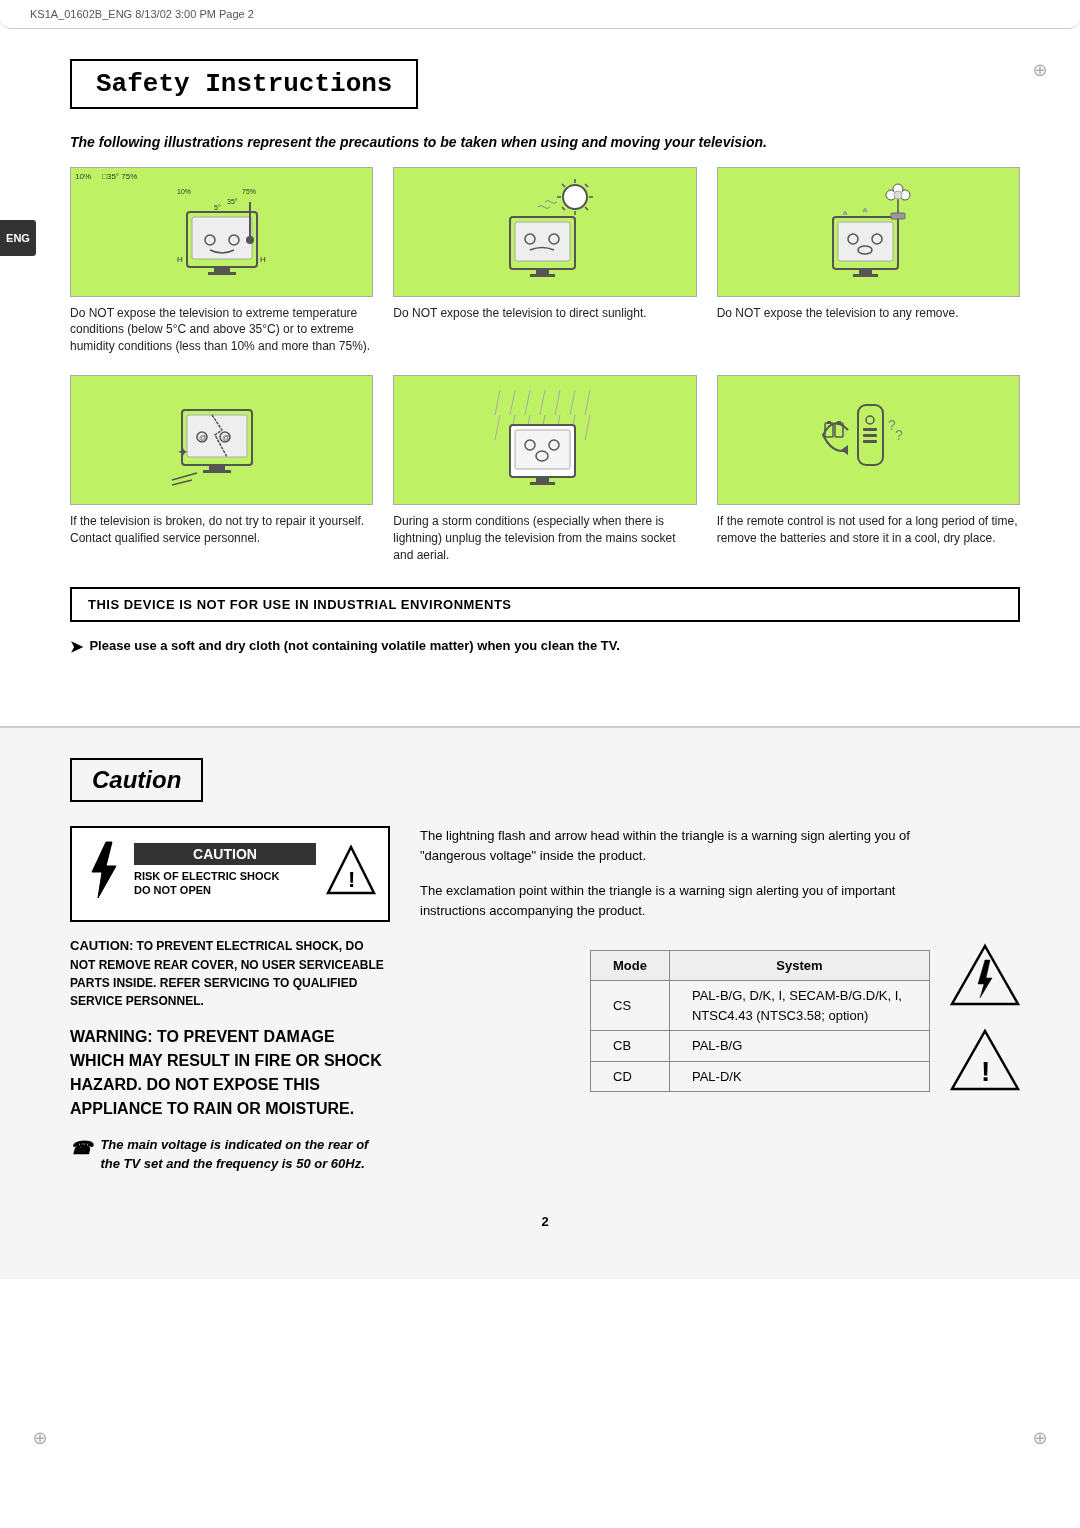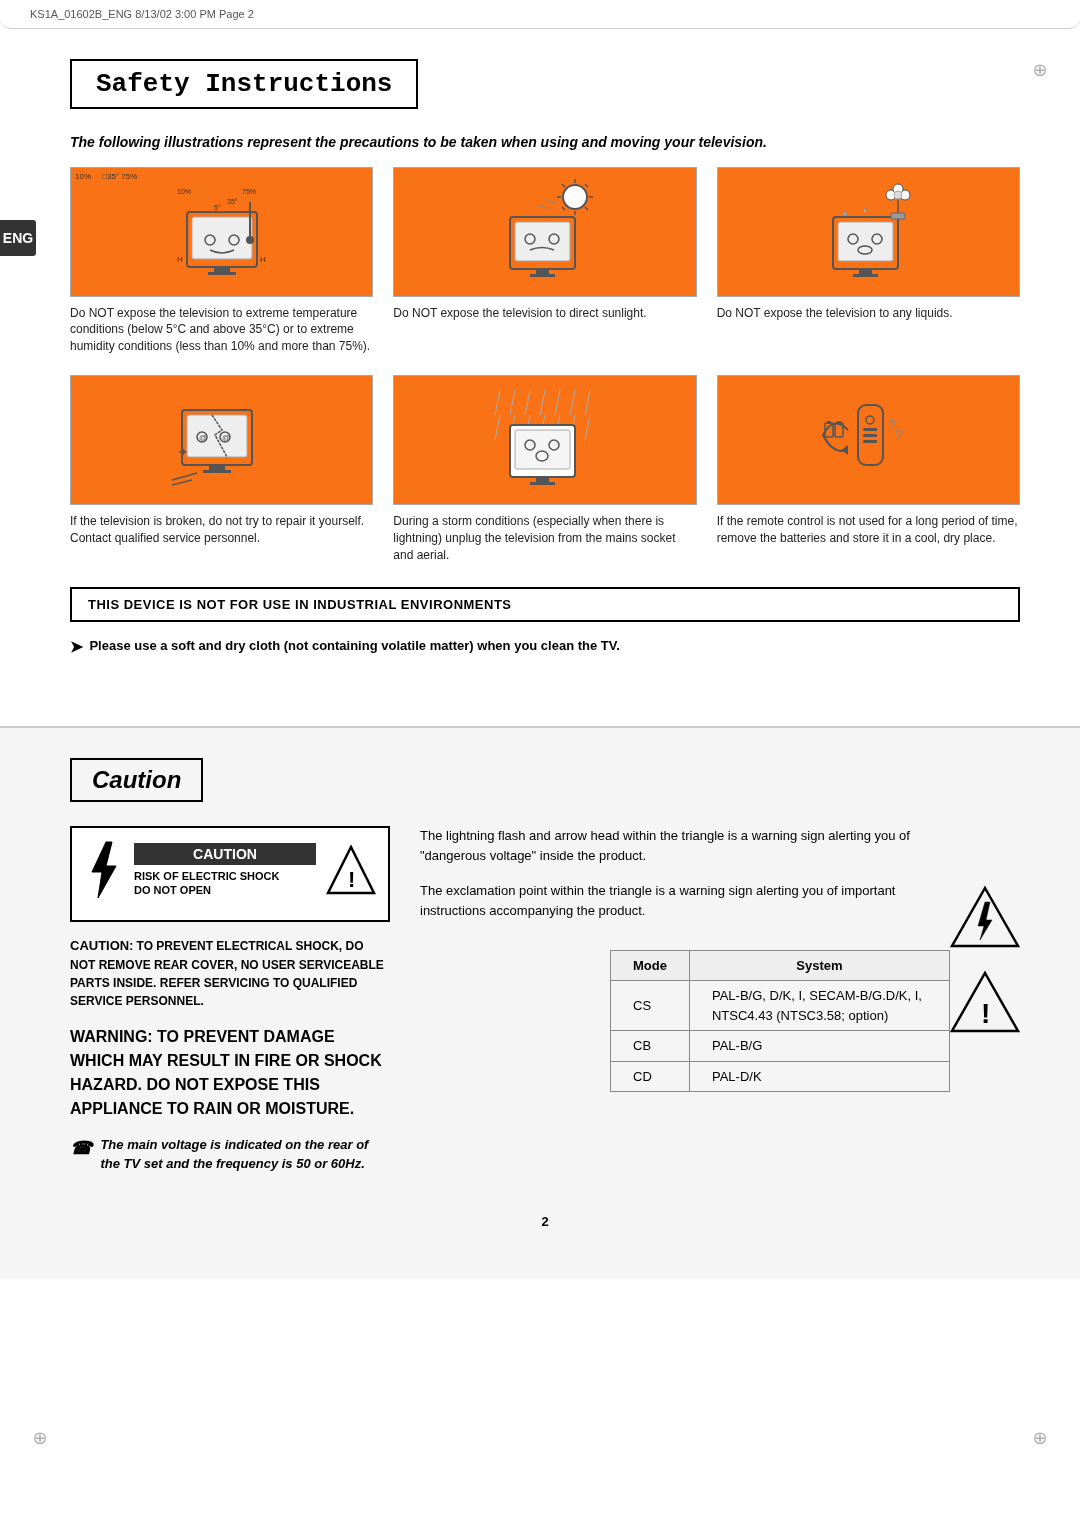"10% □35° 75%" .illus-box { background: #f97316 -> #bef264 }
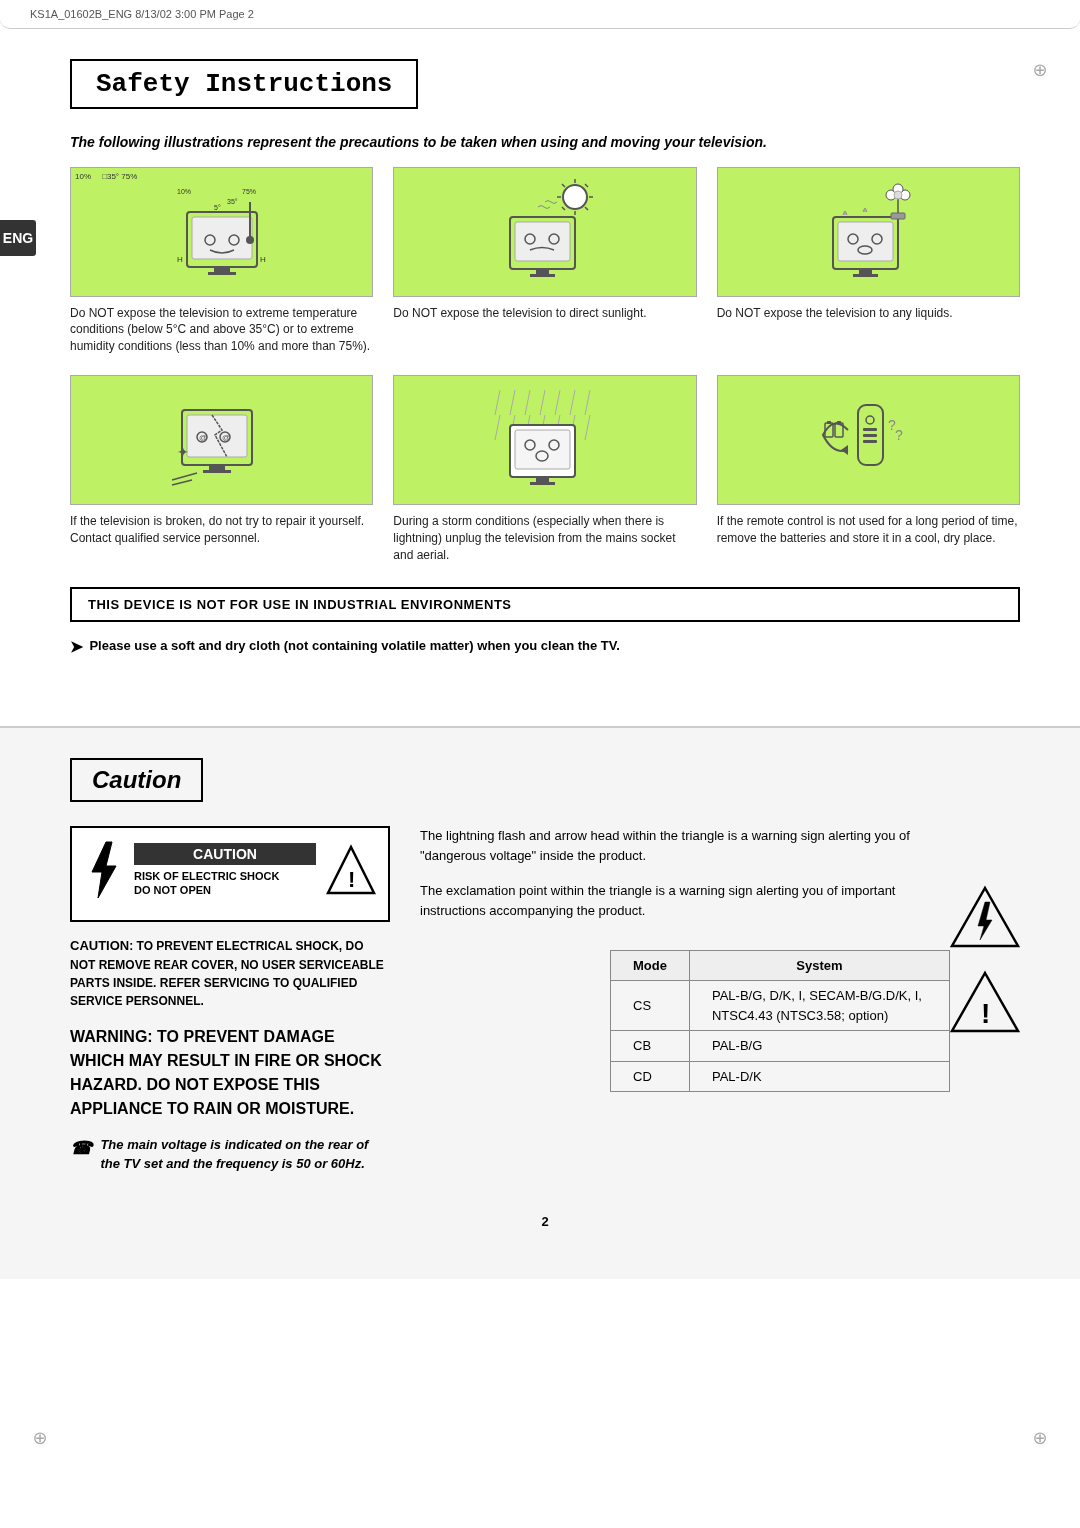"ENG" .eng-badge { font-size: 14px -> 11px }
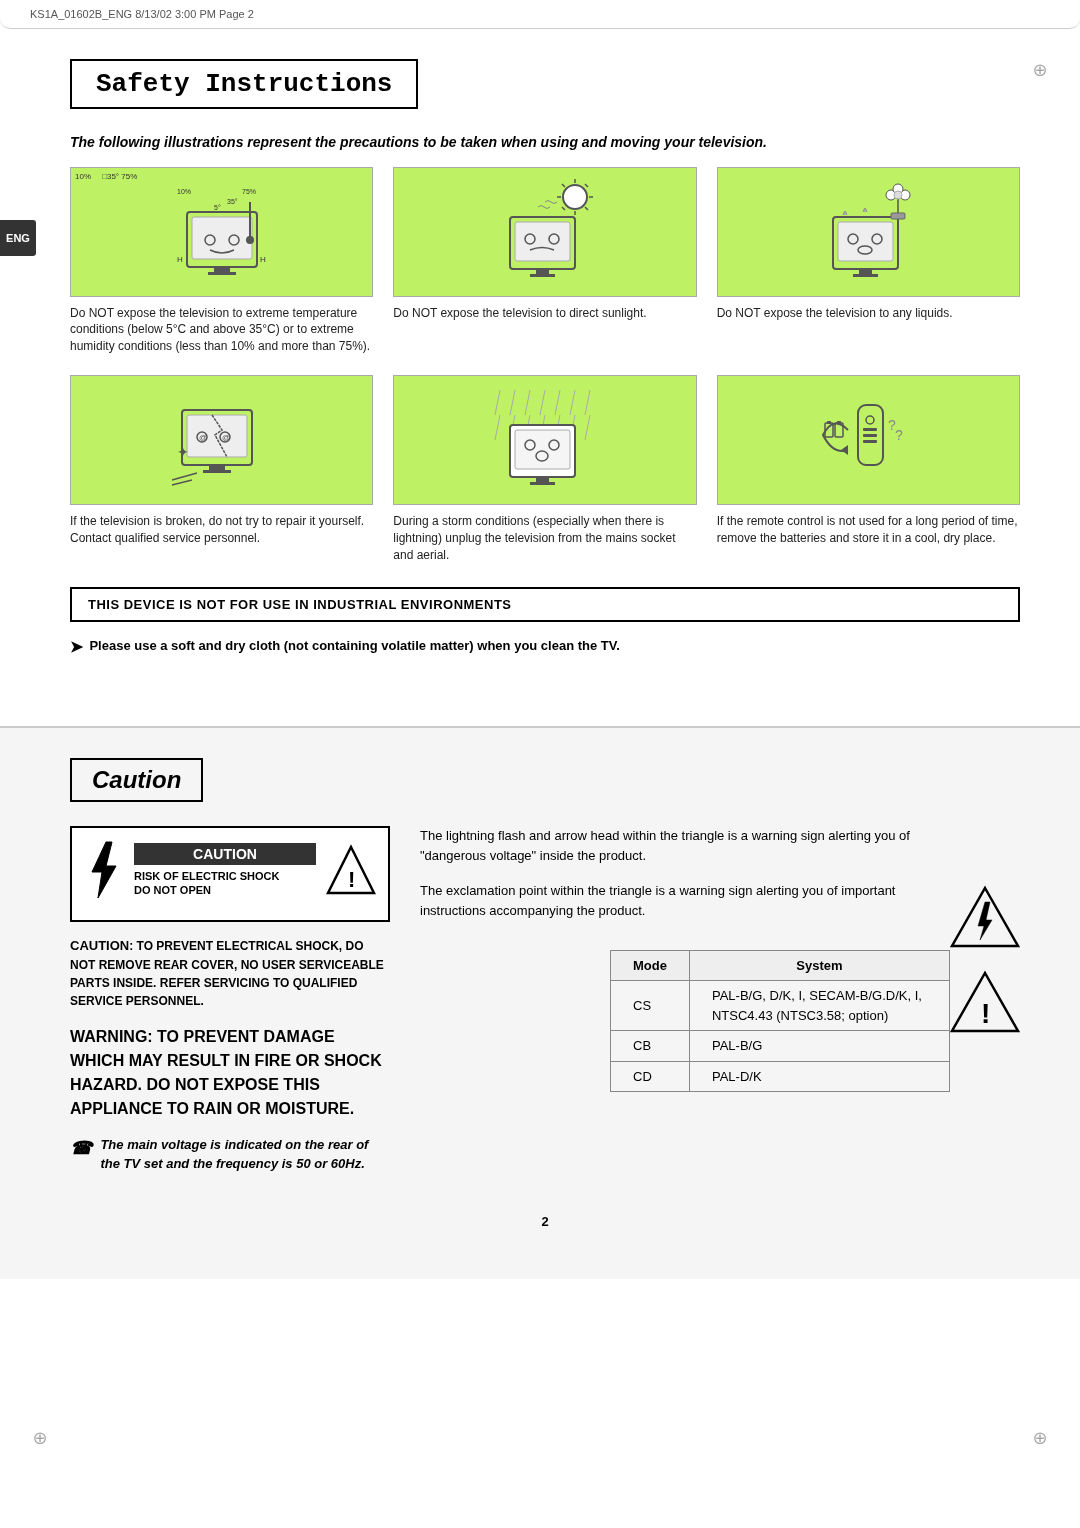"Do NOT expose the television to any" span { text: liquids -> remove }
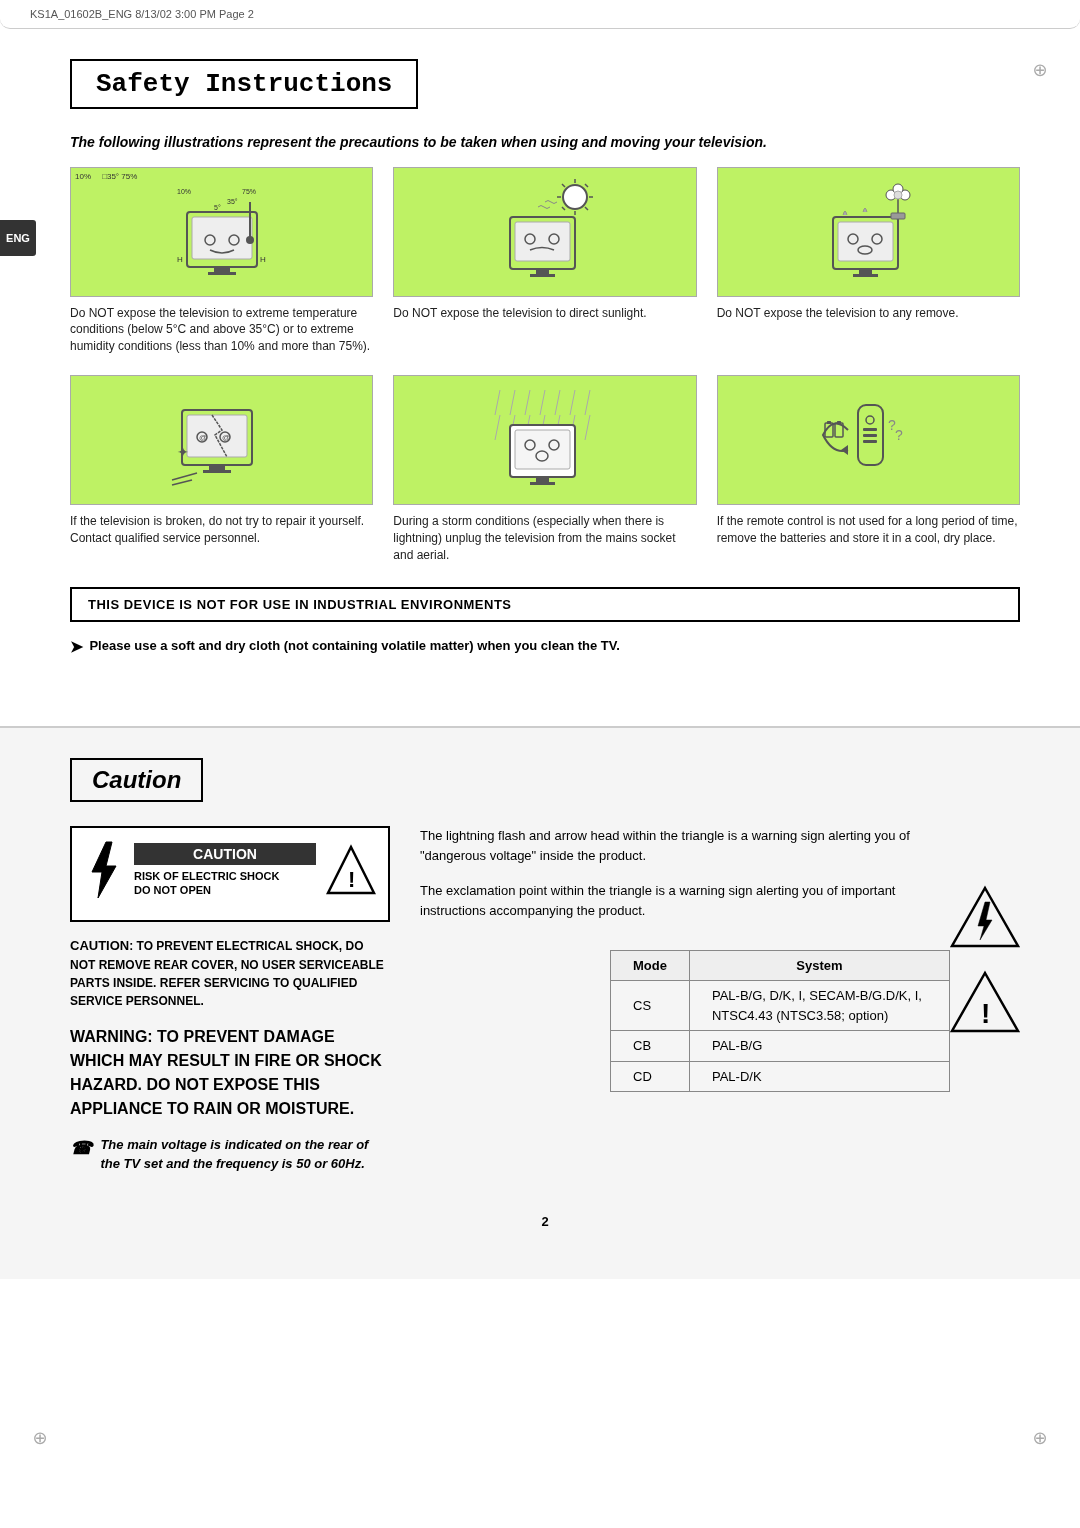"The lightning flash and arrow" div { align-items: center -> flex-end; gap: none -> 20px }
